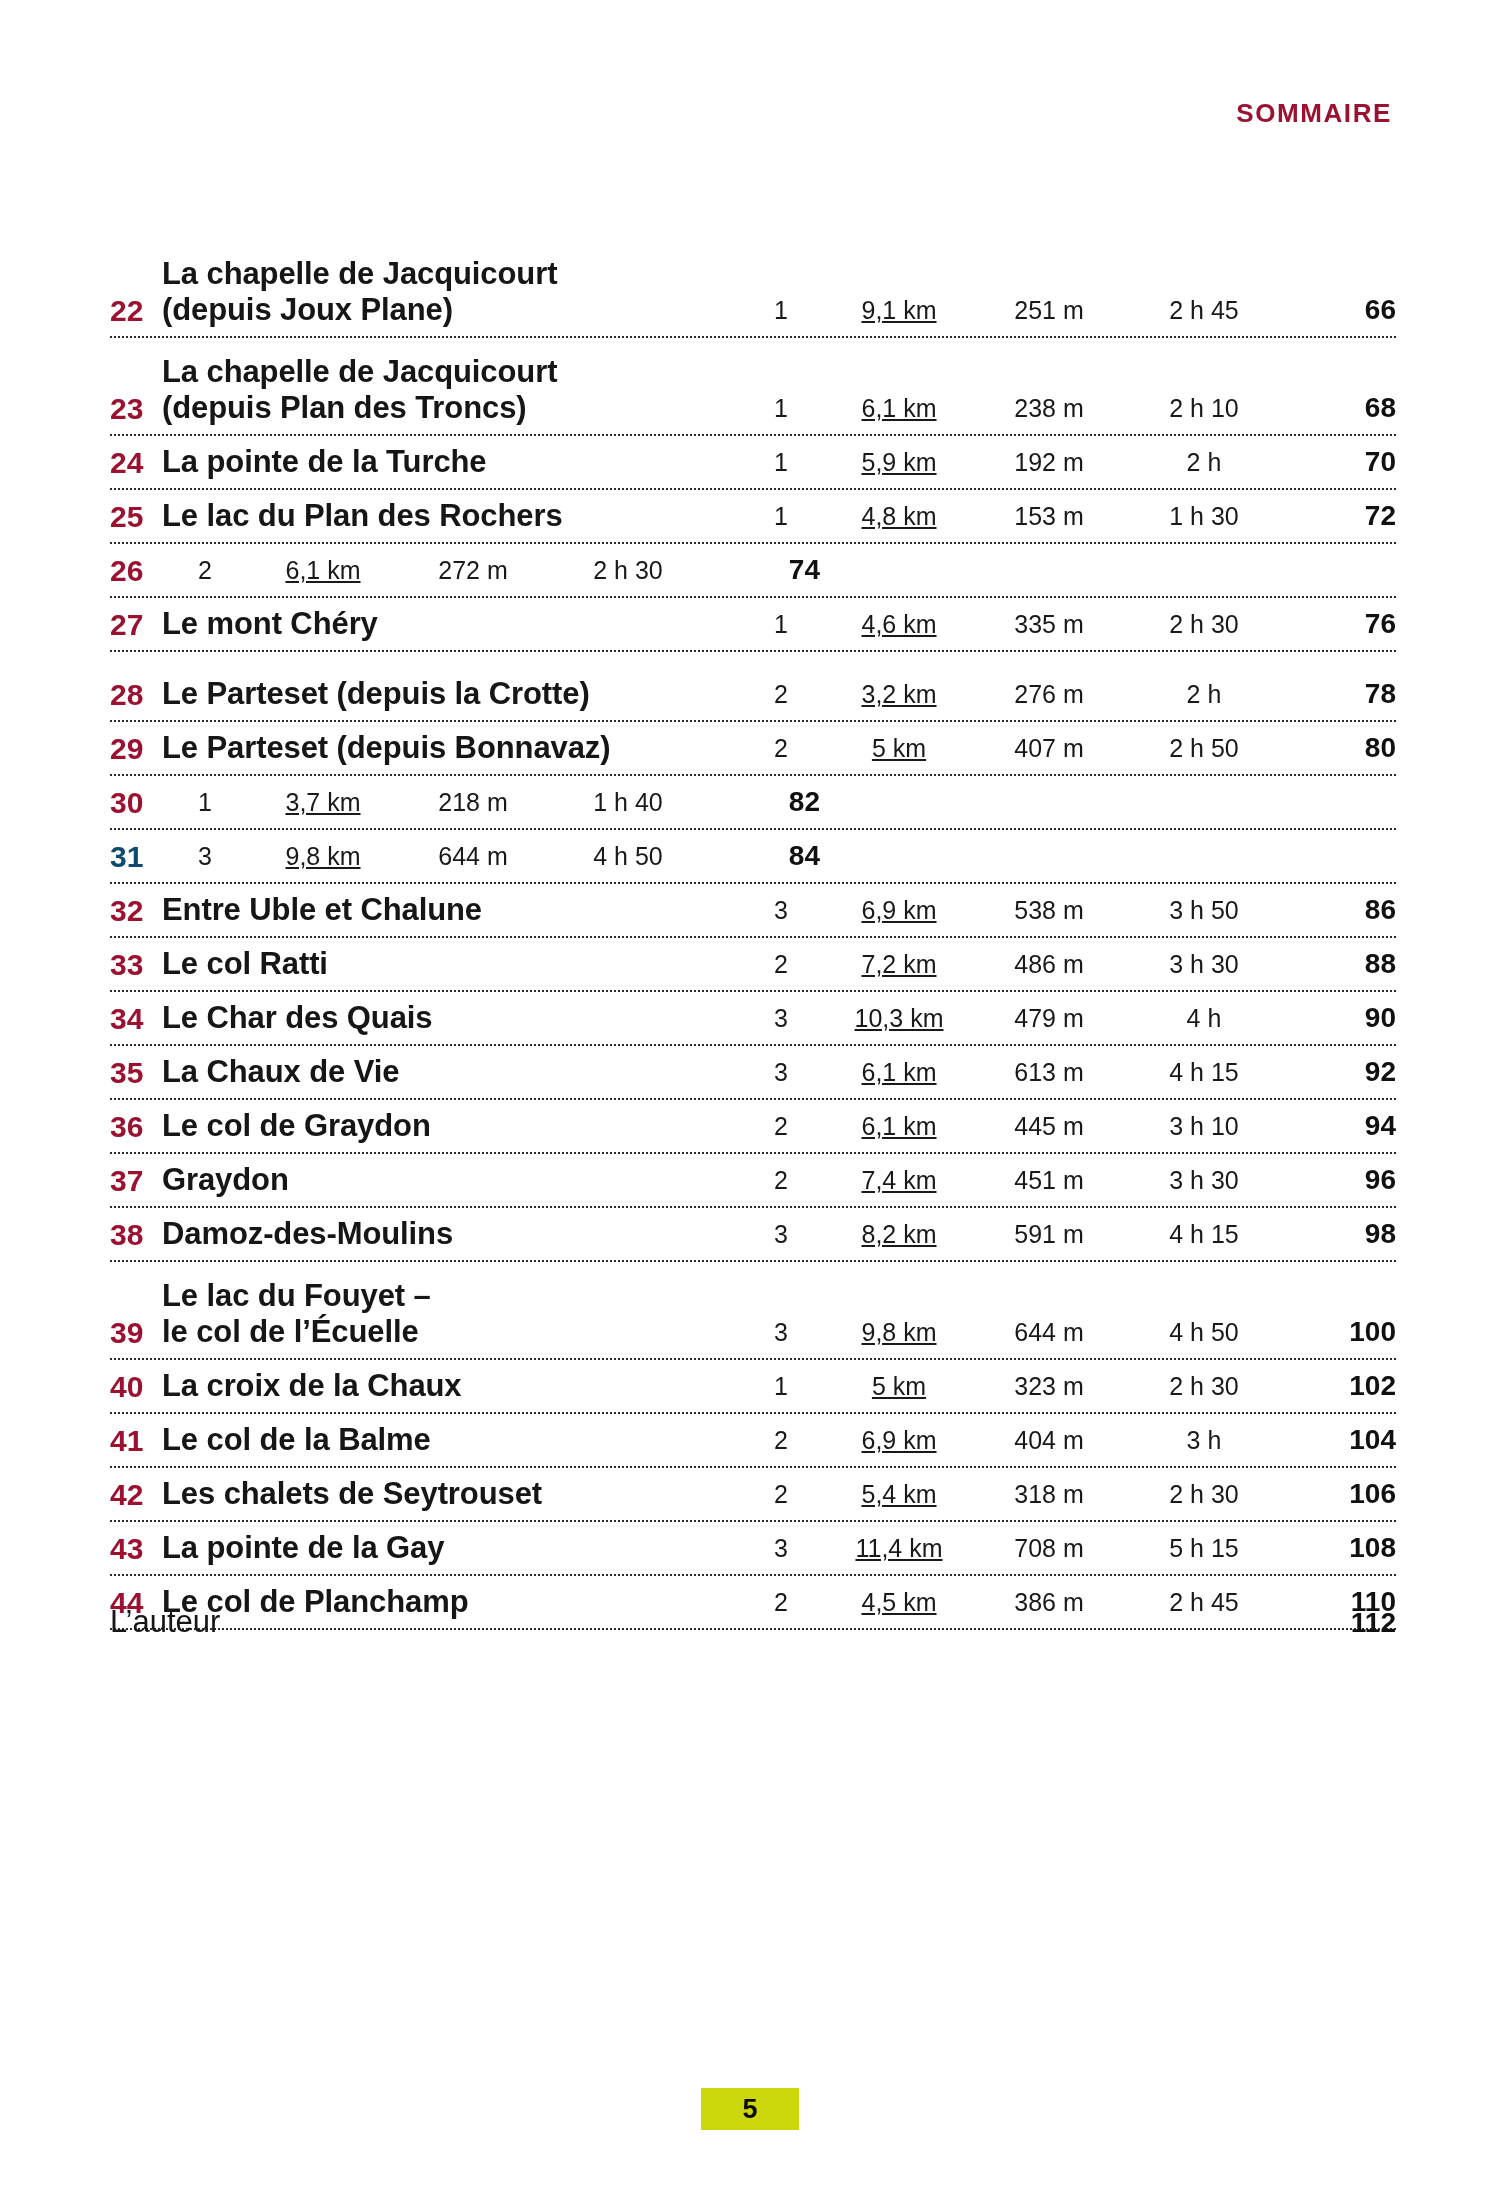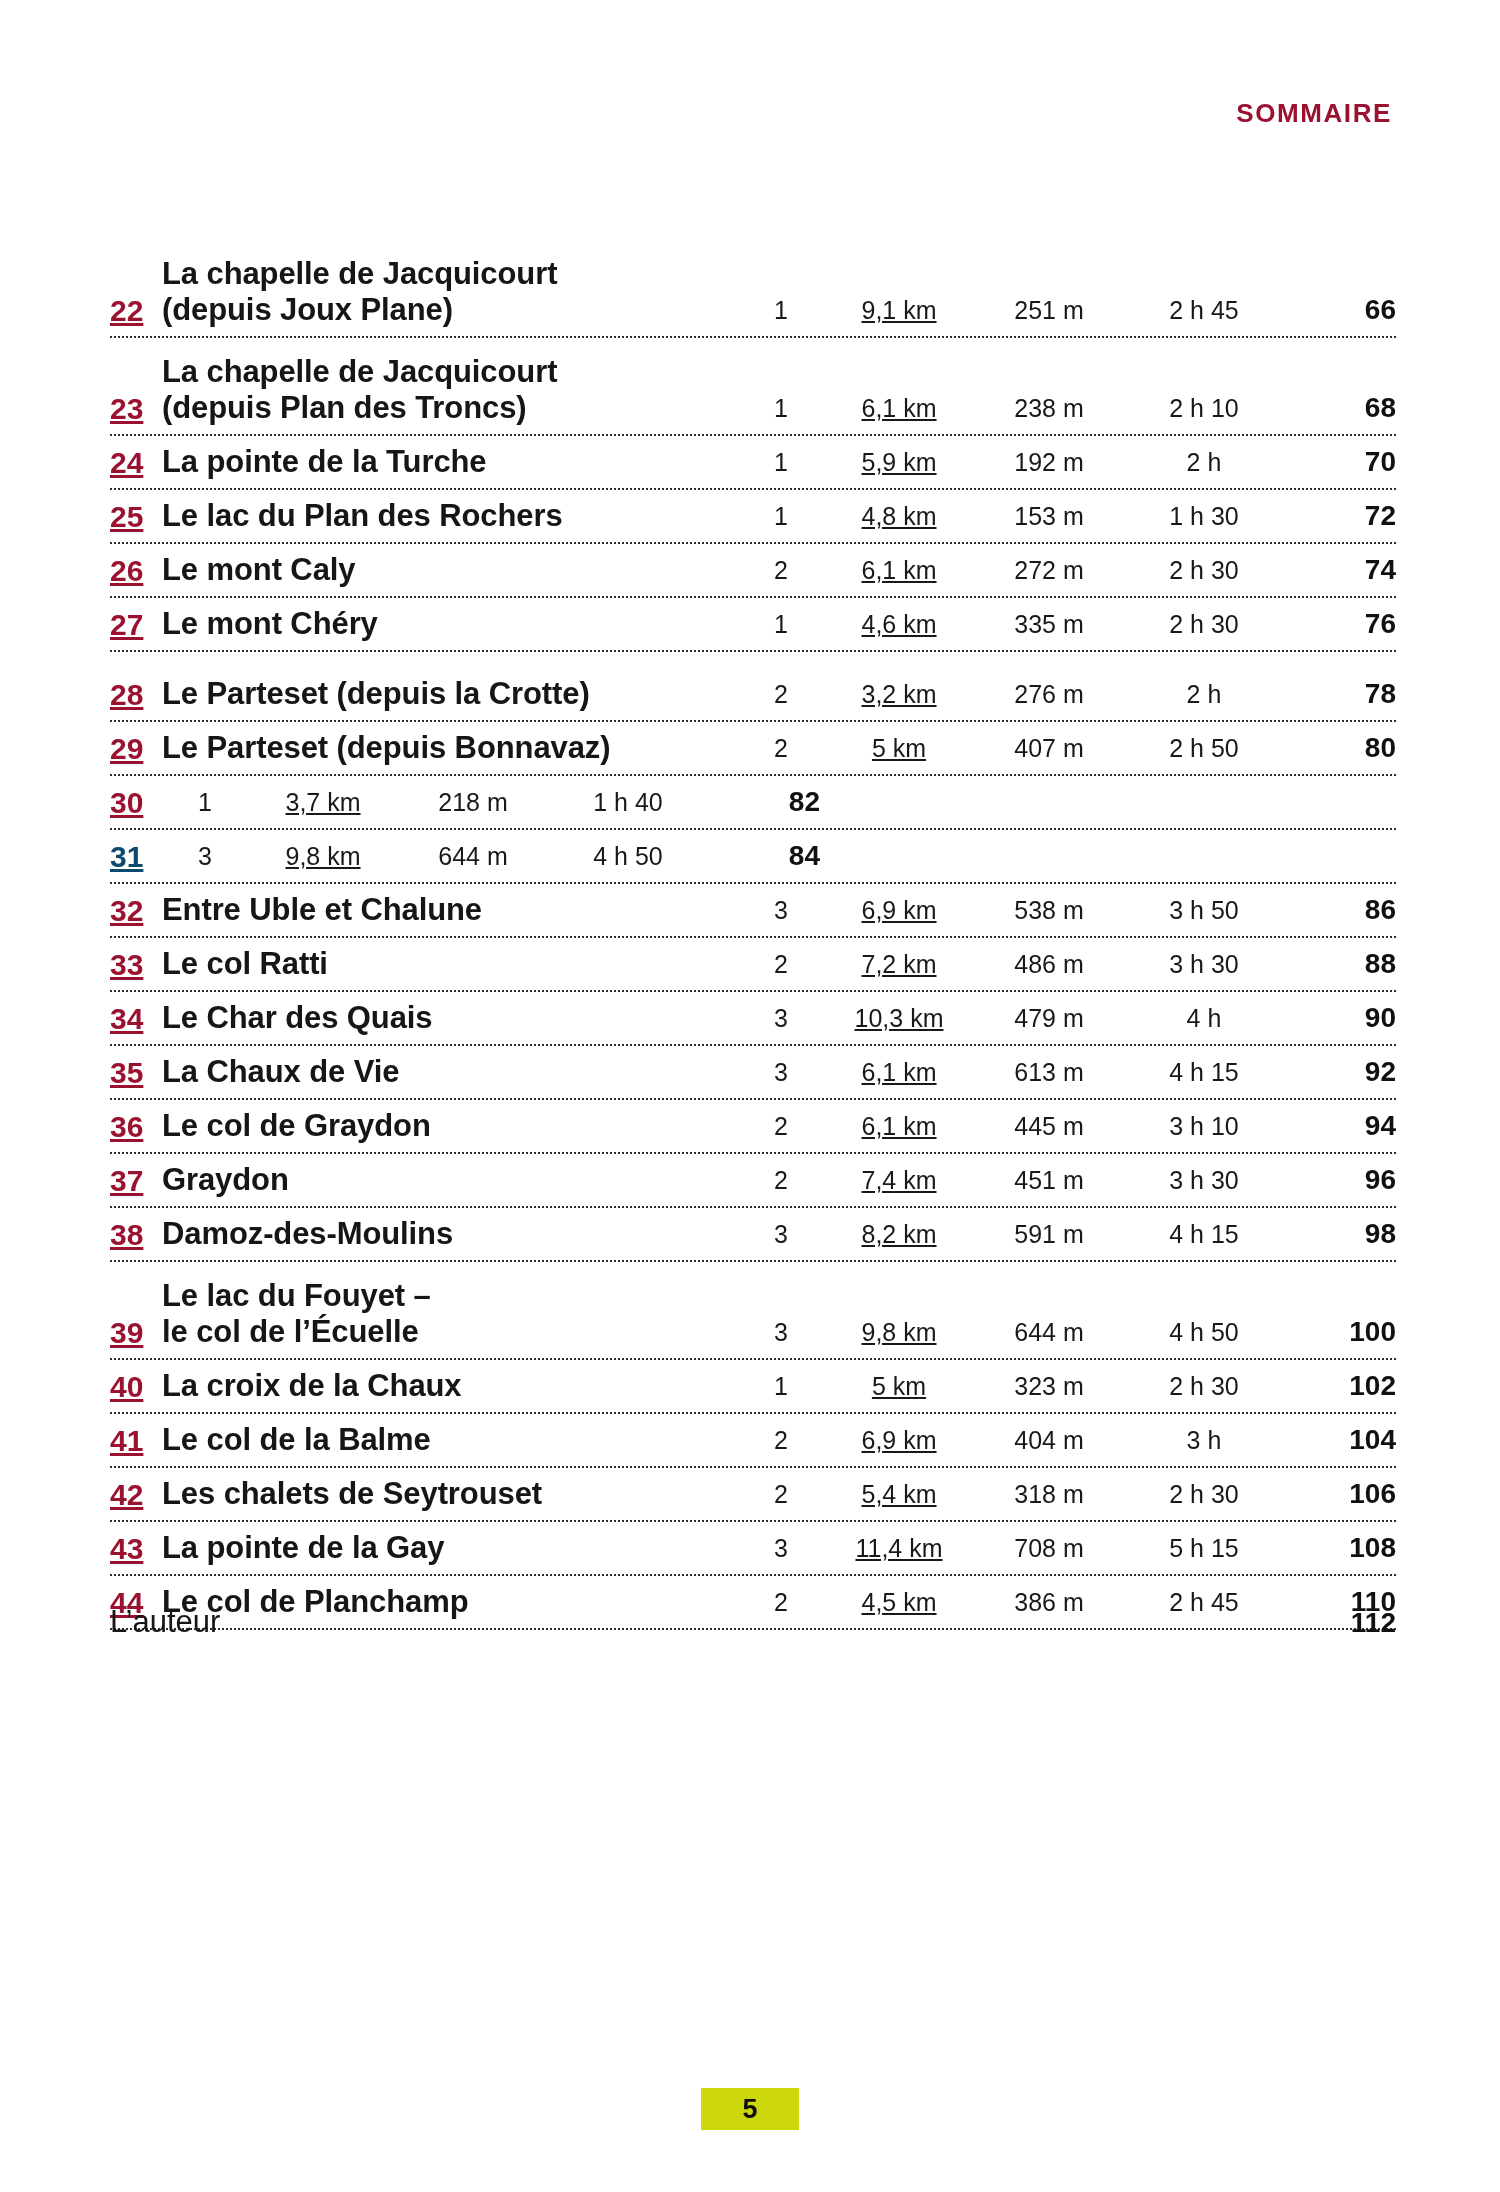"22" .c-num { text-decoration: underline -> none }
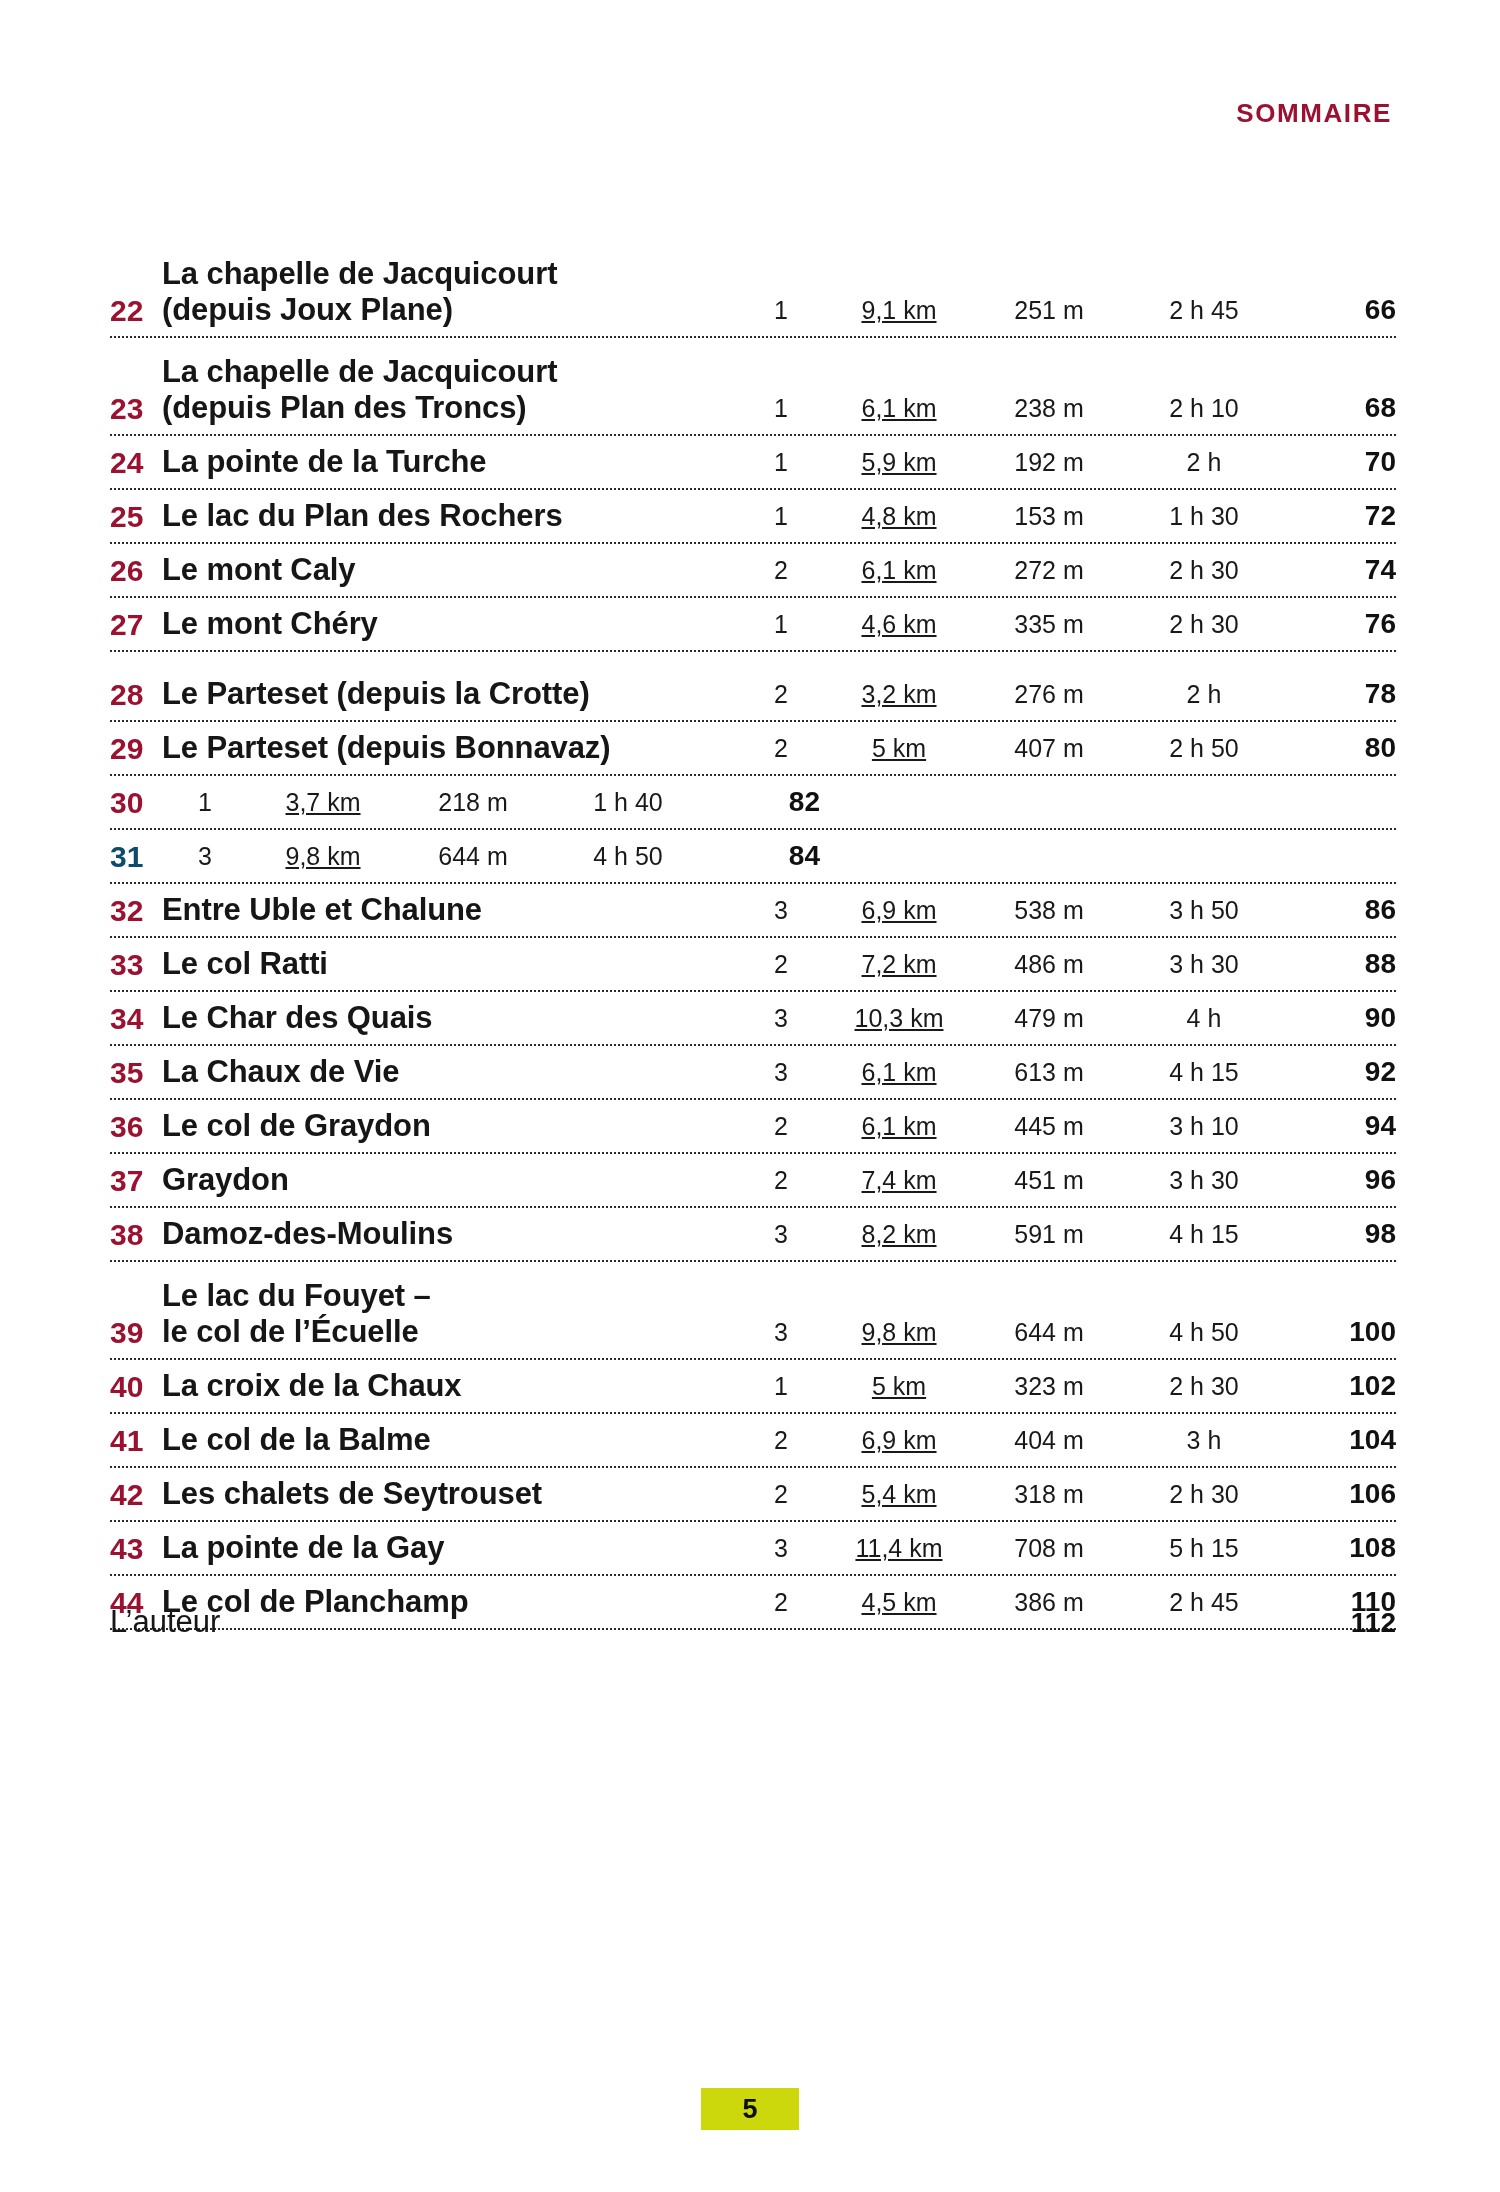"Le mont Caly" div.c-title { html: <div> <span>Le mont Caly</span> </div> -> none }
